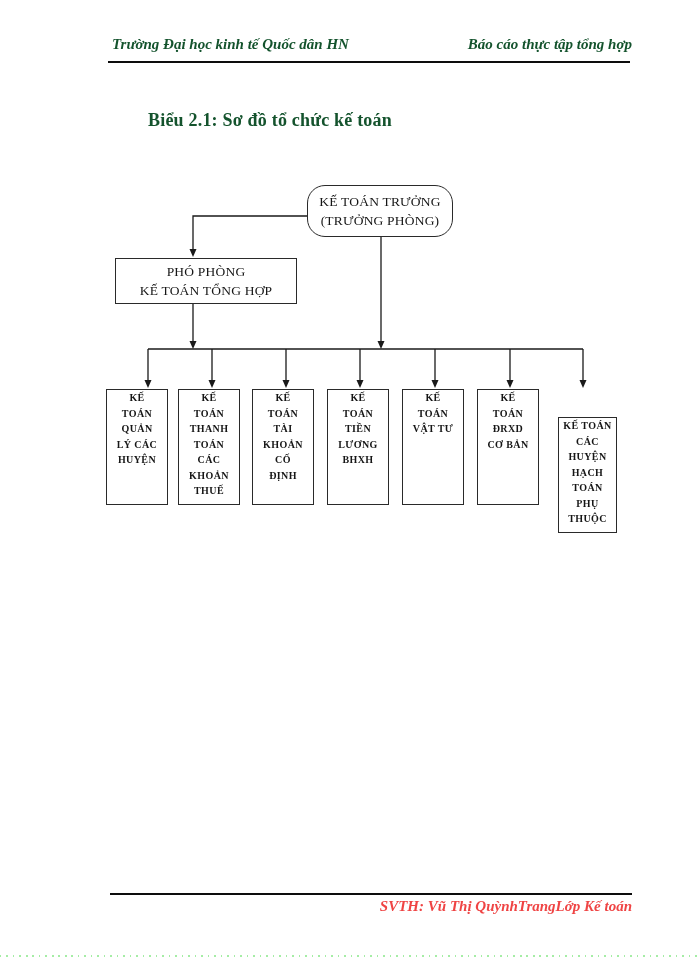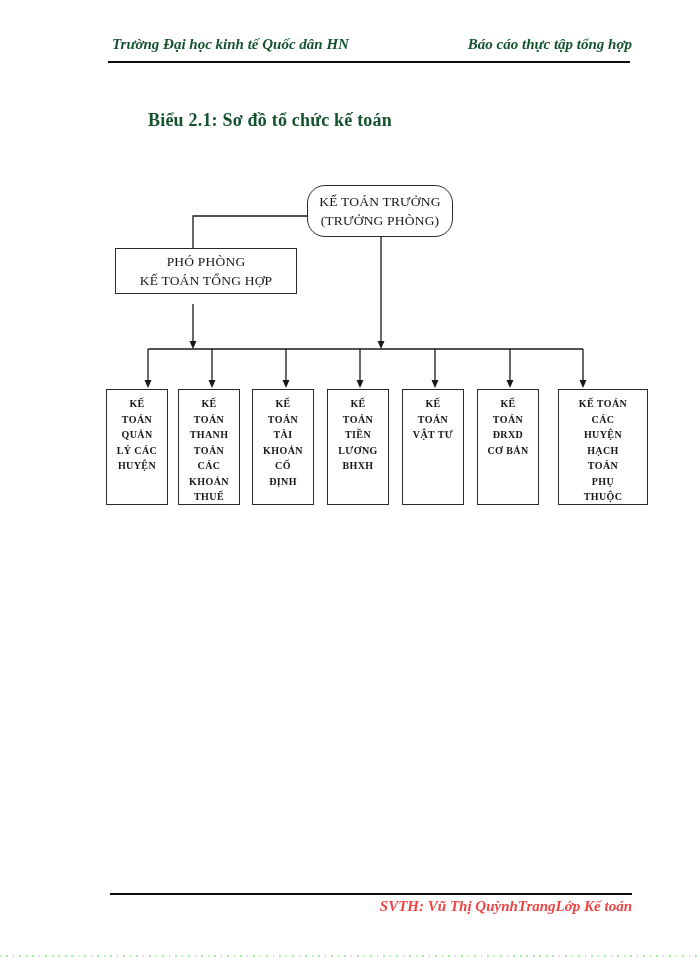"PHÓ PHÒNG" .node-deputy { top: 248px -> 258px }
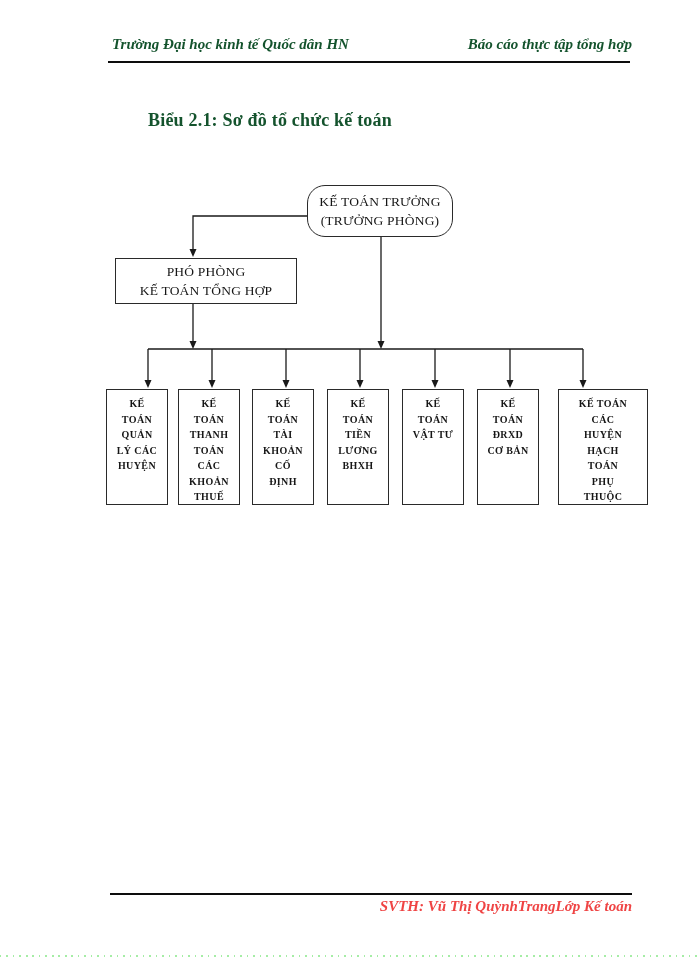"KẾ" .node-unit { padding-top: 6px -> none }
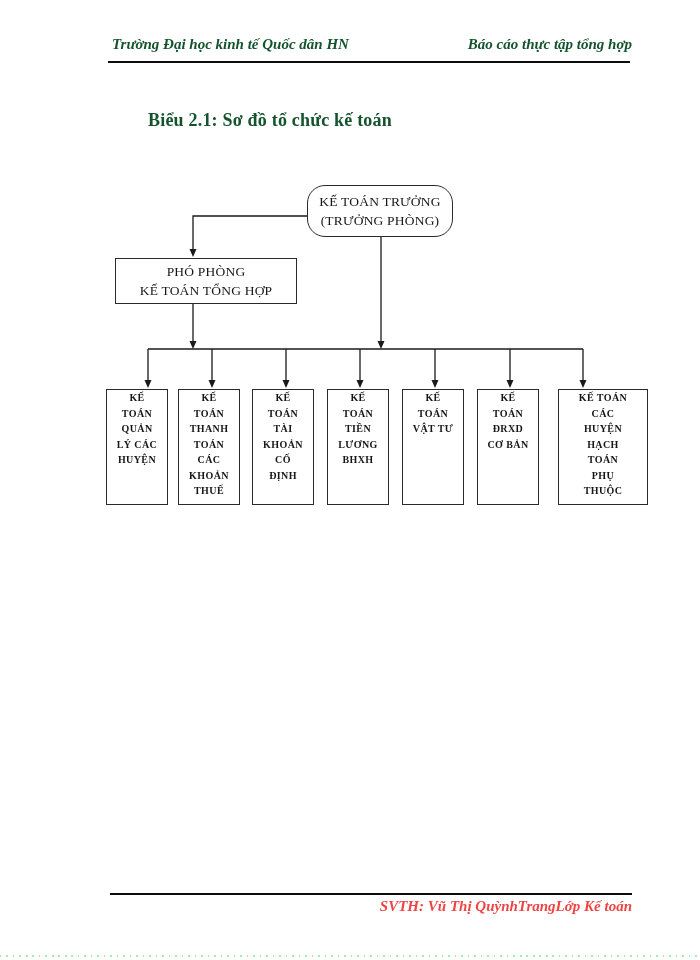"KẾ TOÁN" .u7 { margin-top: none -> 28px; width: 90px -> 59px }
